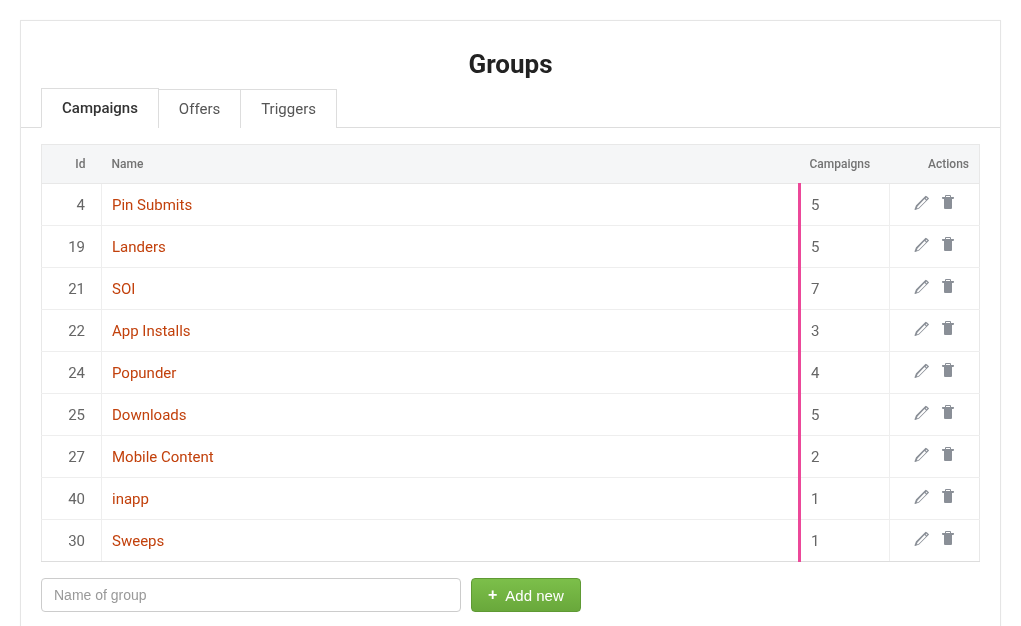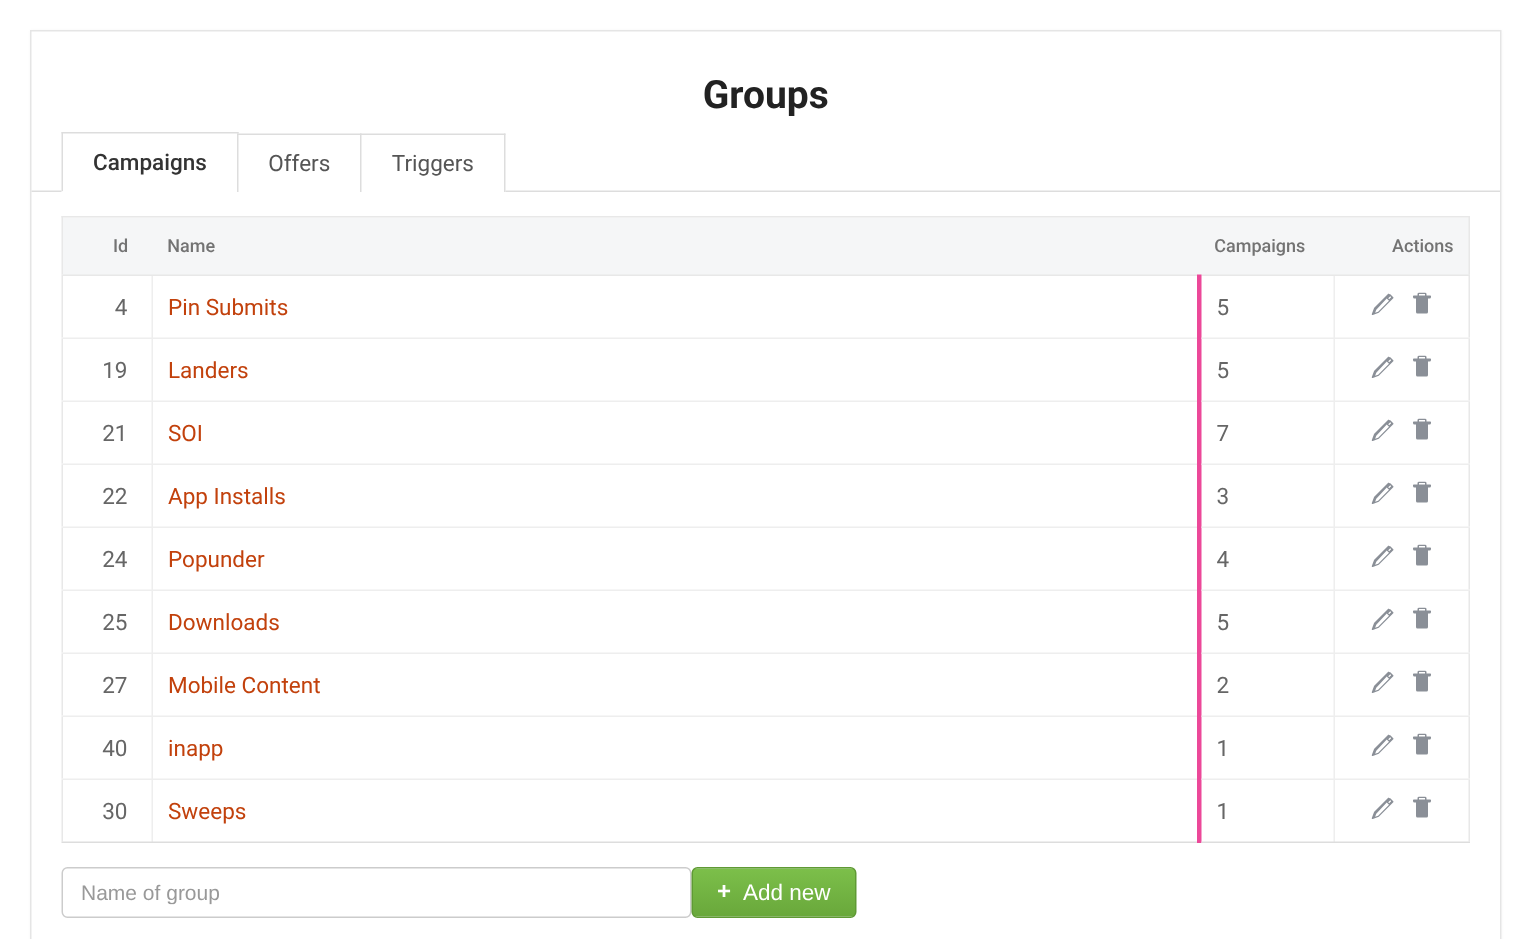"Name of group" .footer-row { gap: none -> 10px }
